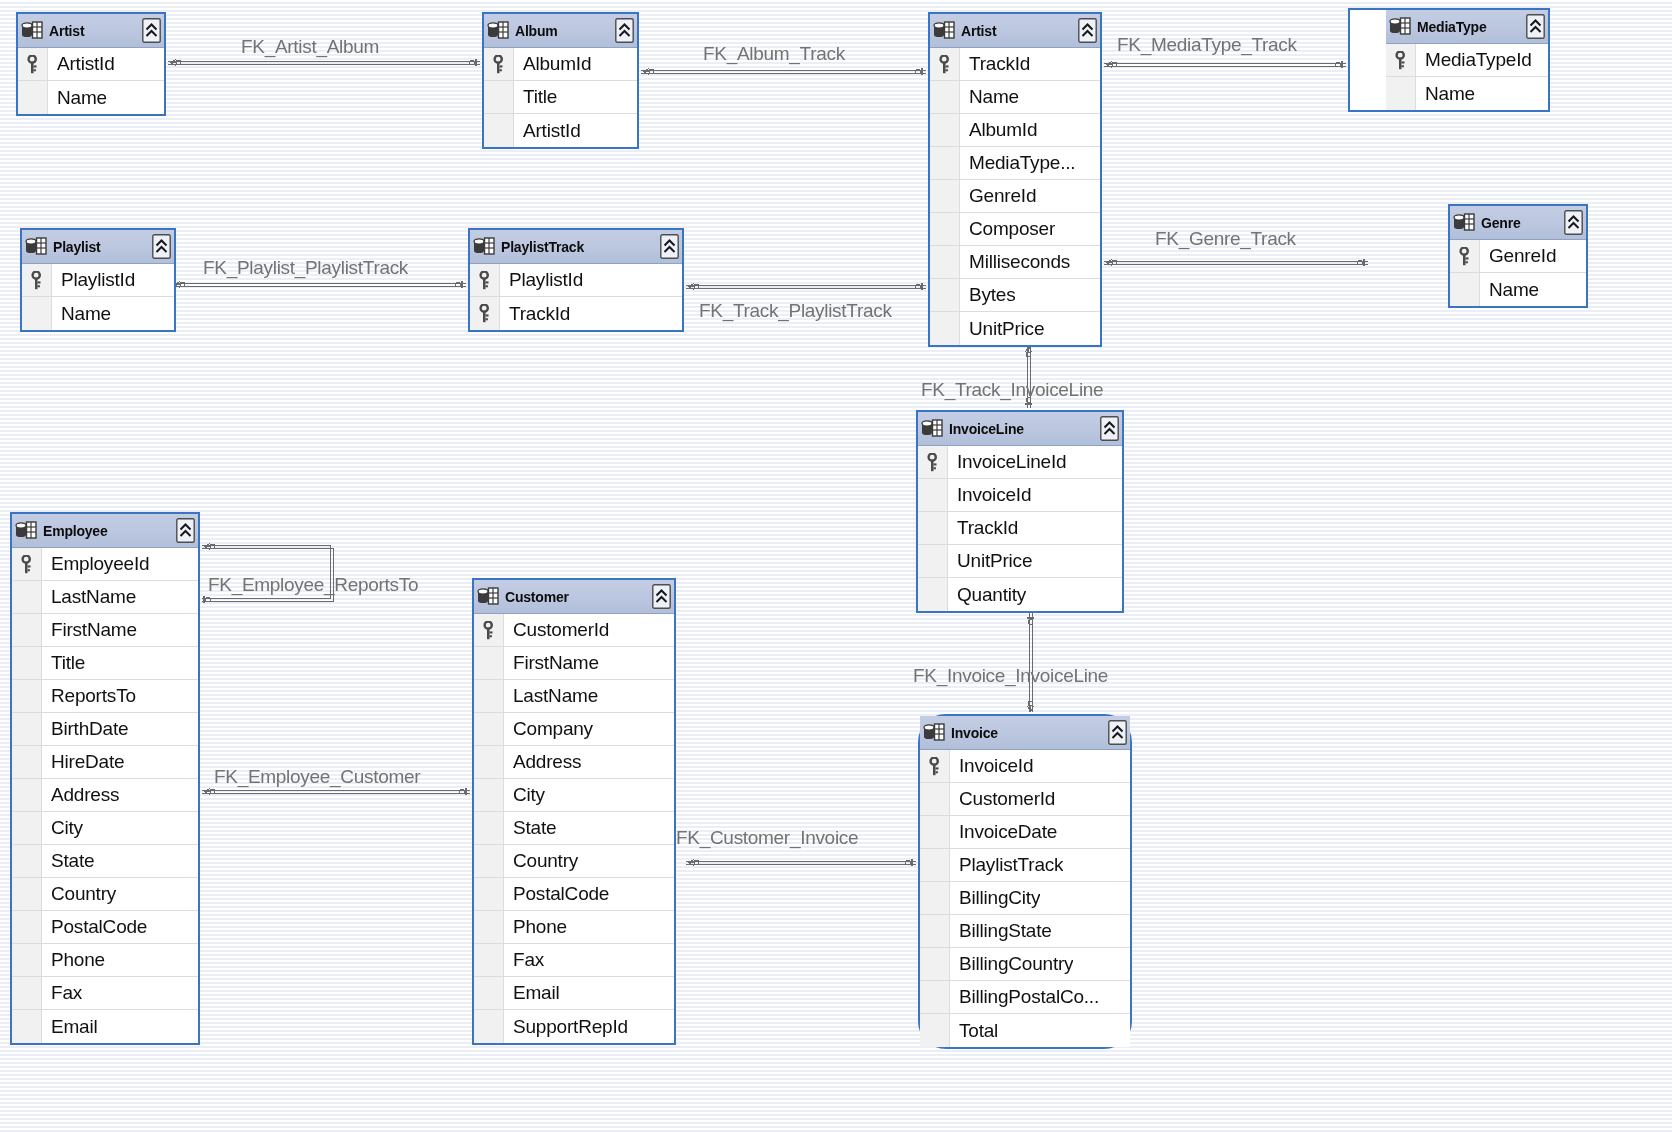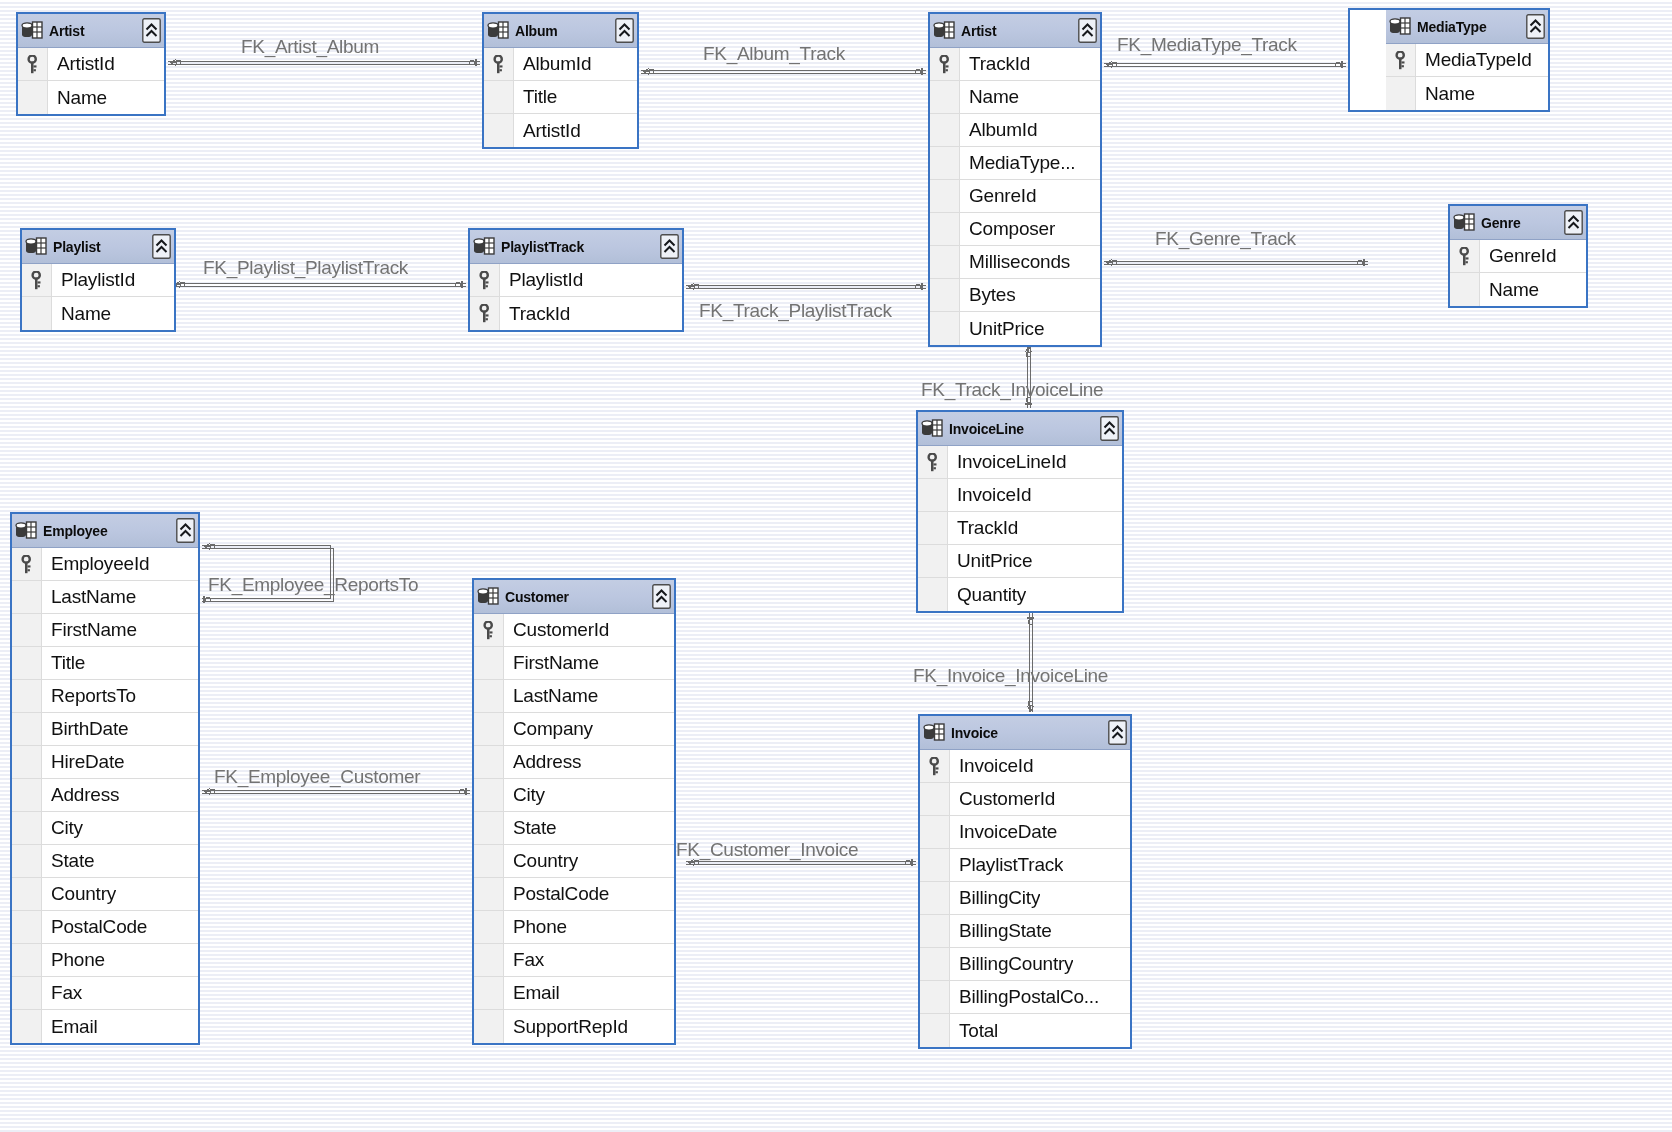"Invoice" div.tbl { border-radius: none -> 28px }
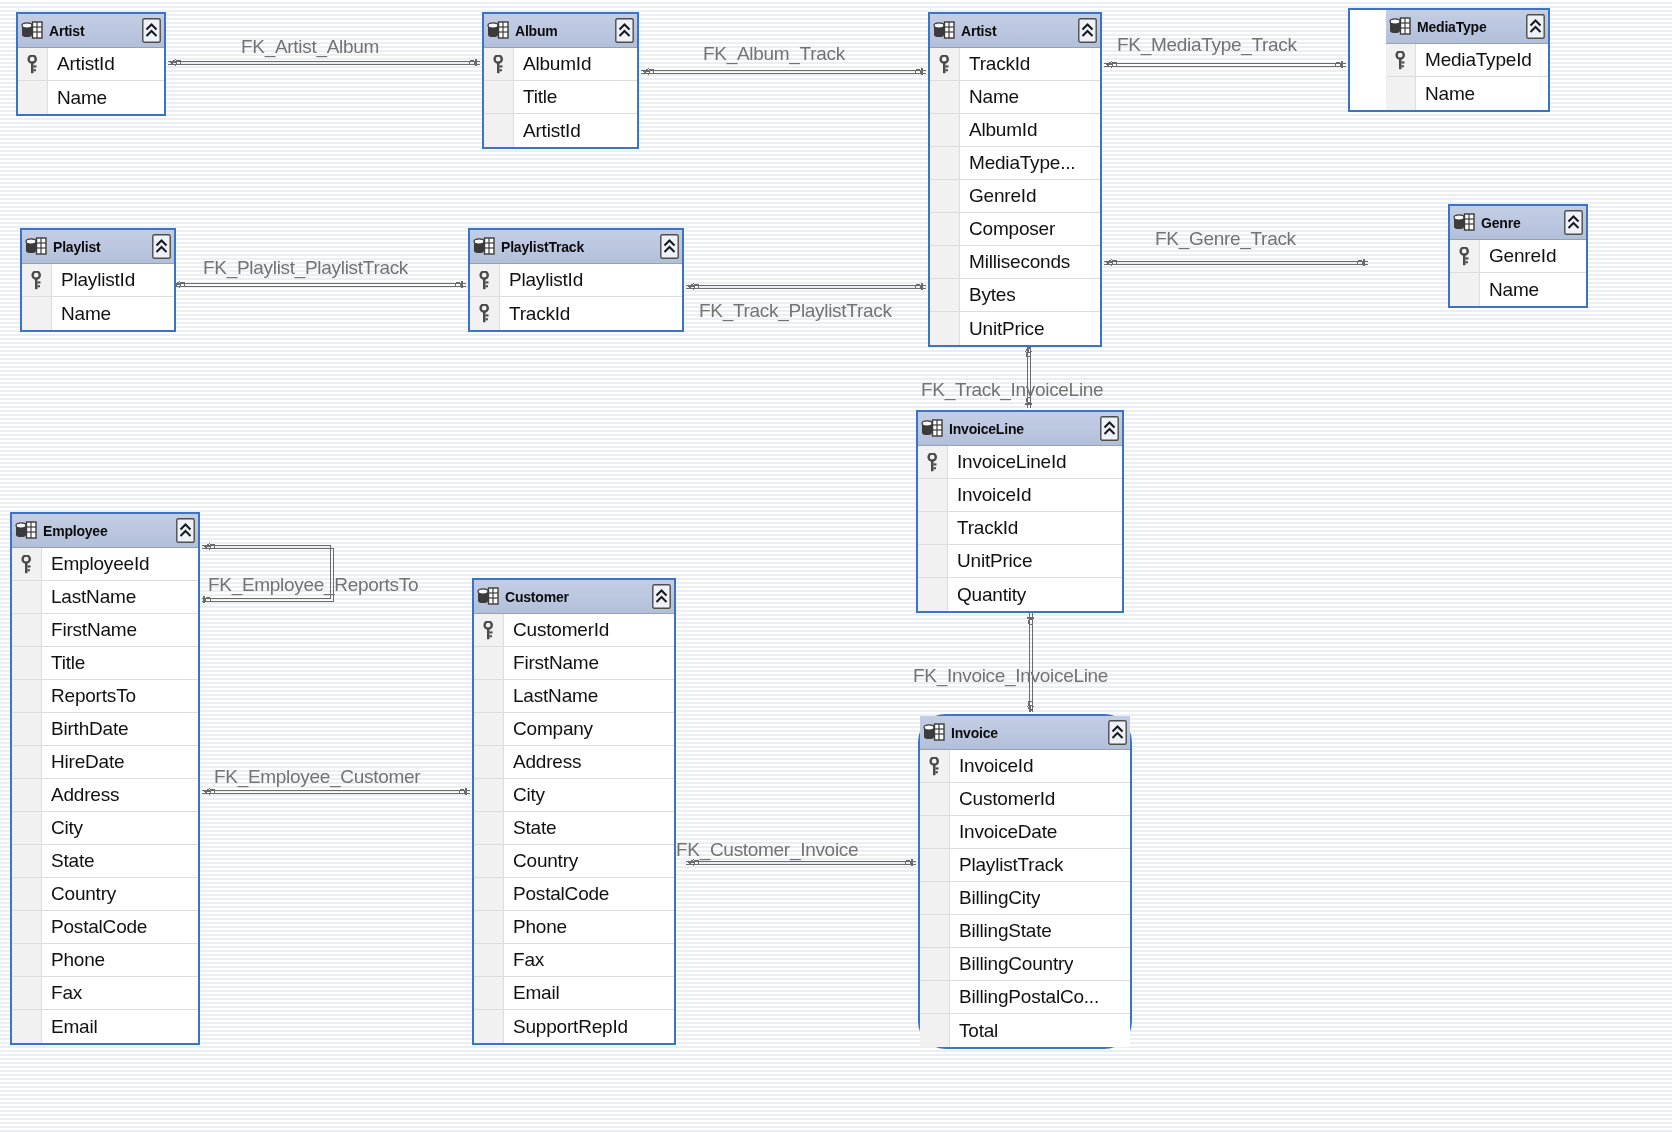"FK_Customer_Invoice" div.rel-label { margin-top: 12px -> none }
